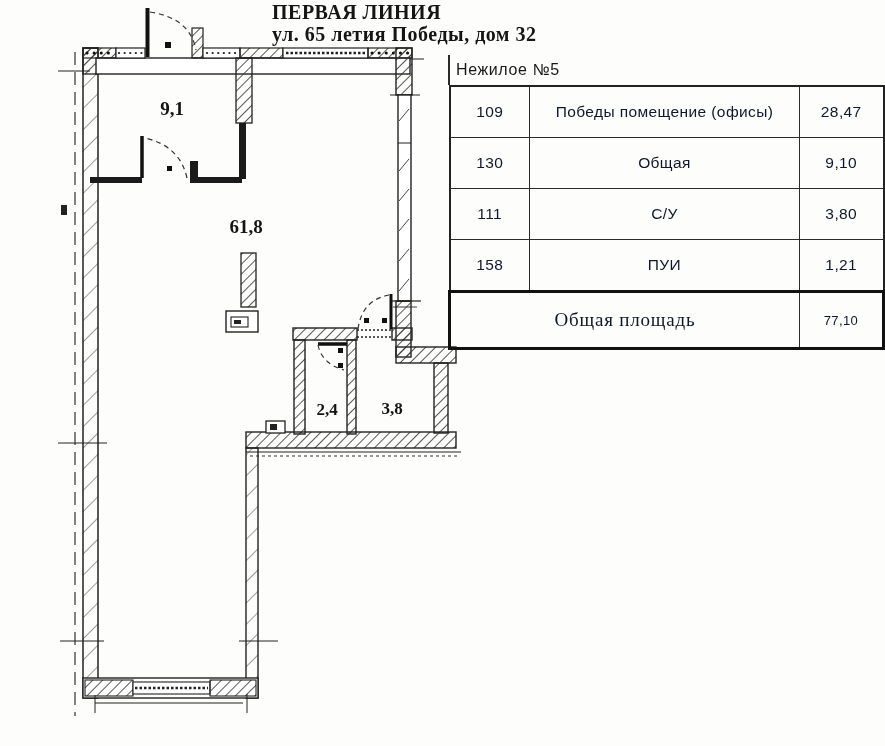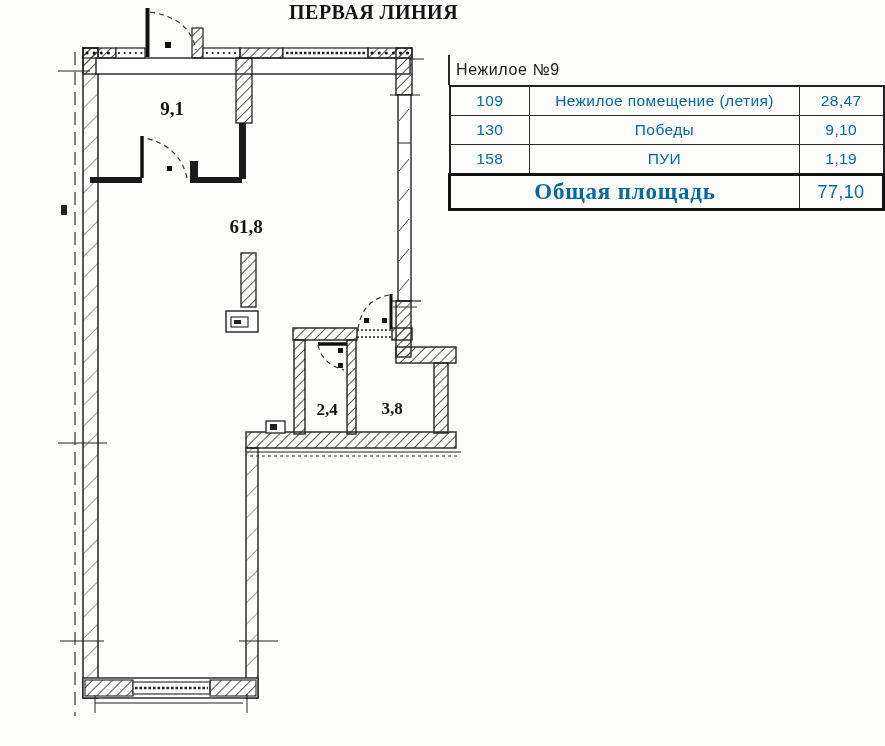"ПЕРВАЯ ЛИНИЯ" .title-block { left: 289px -> 272px }
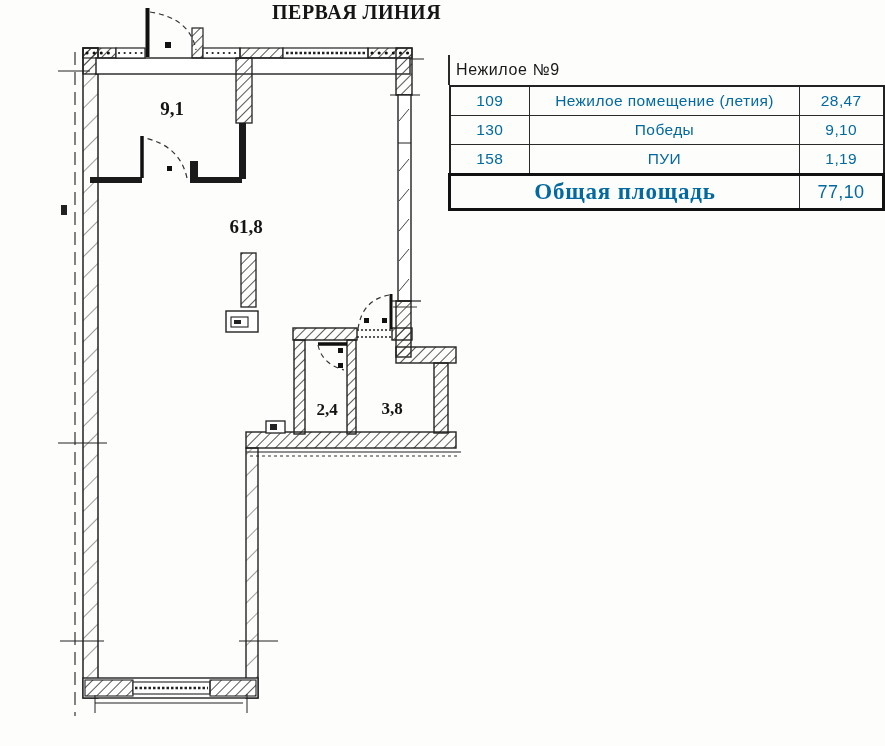"ул. 65 летия Победы, дом" div.t2 { html: none -> <div>ул. 65 летия Победы, дом 32</div> }
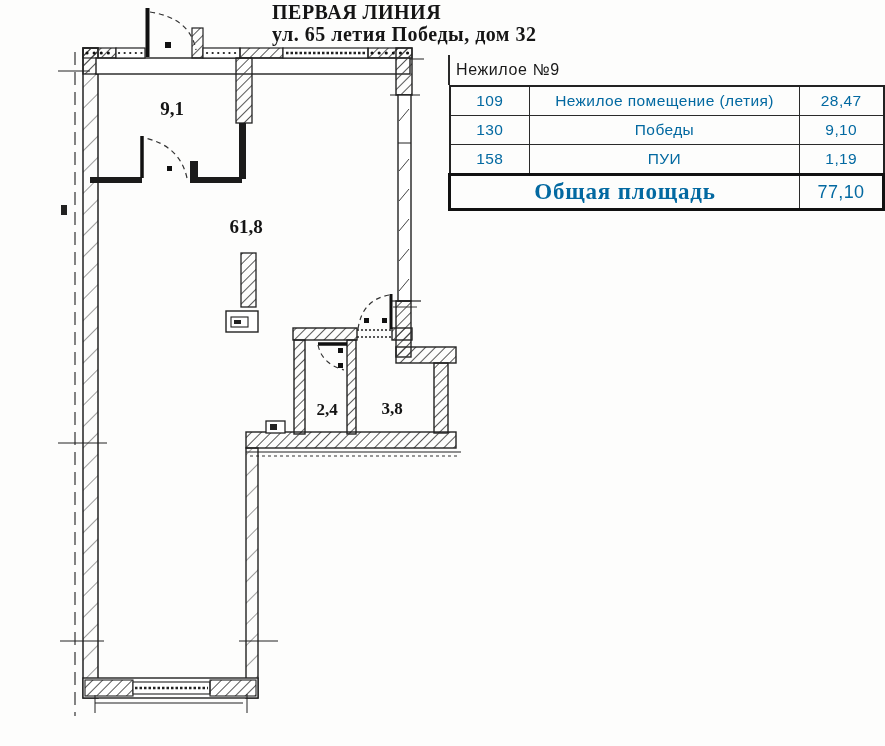"Нежилое №9" div.tbl-header { text: 9 -> 5 }
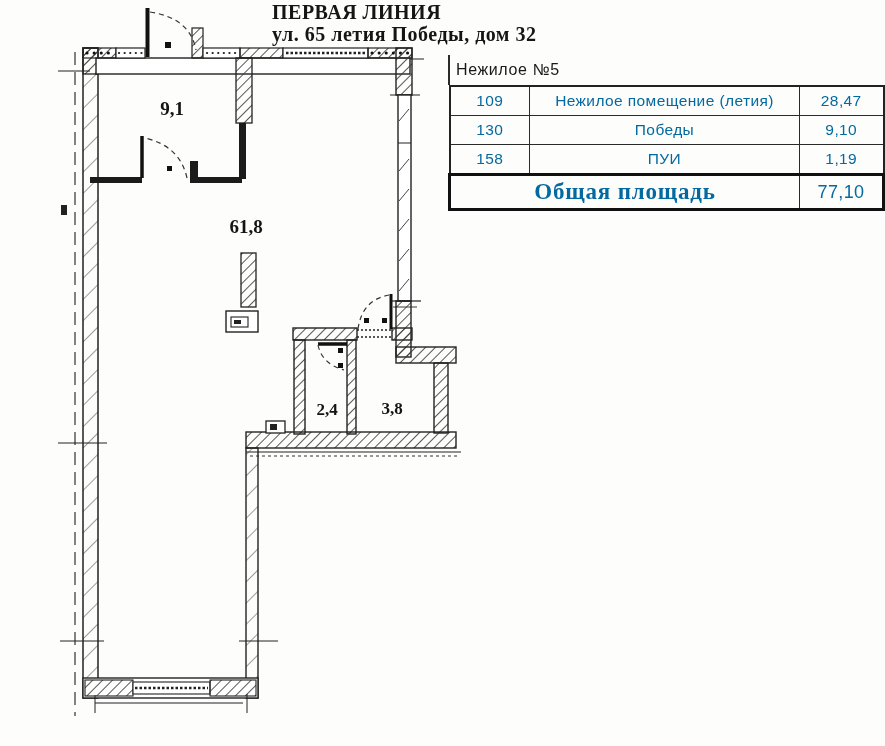"109" table.areas td { color: #0369a1 -> #0f172a; padding: 0 -> 11px }
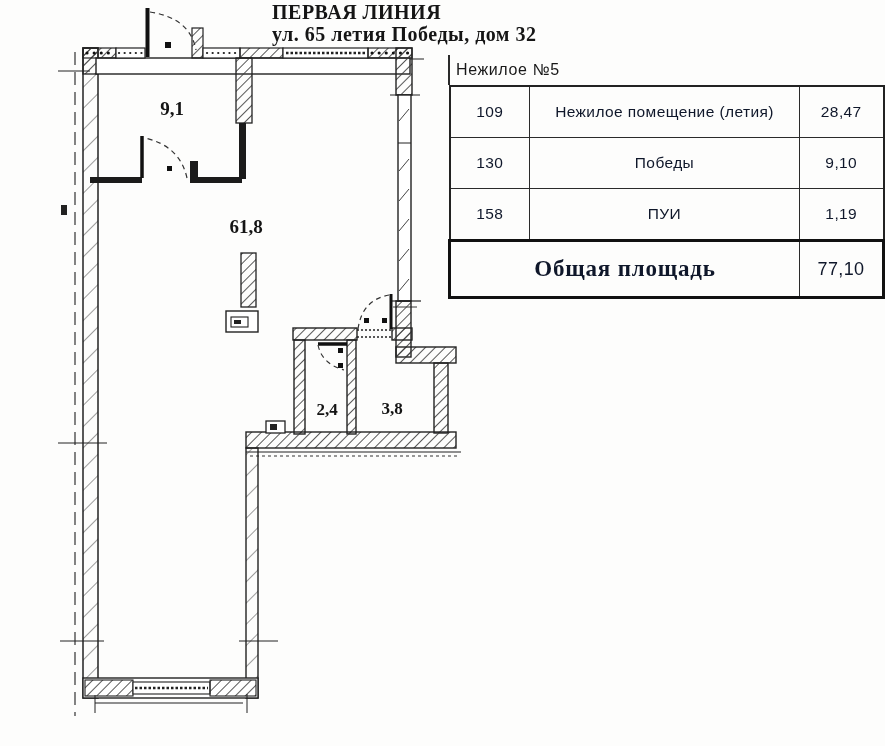"Нежилое помещение (летия)" td { text: Нежилое помещение (летия -> Победы помещение (офисы }
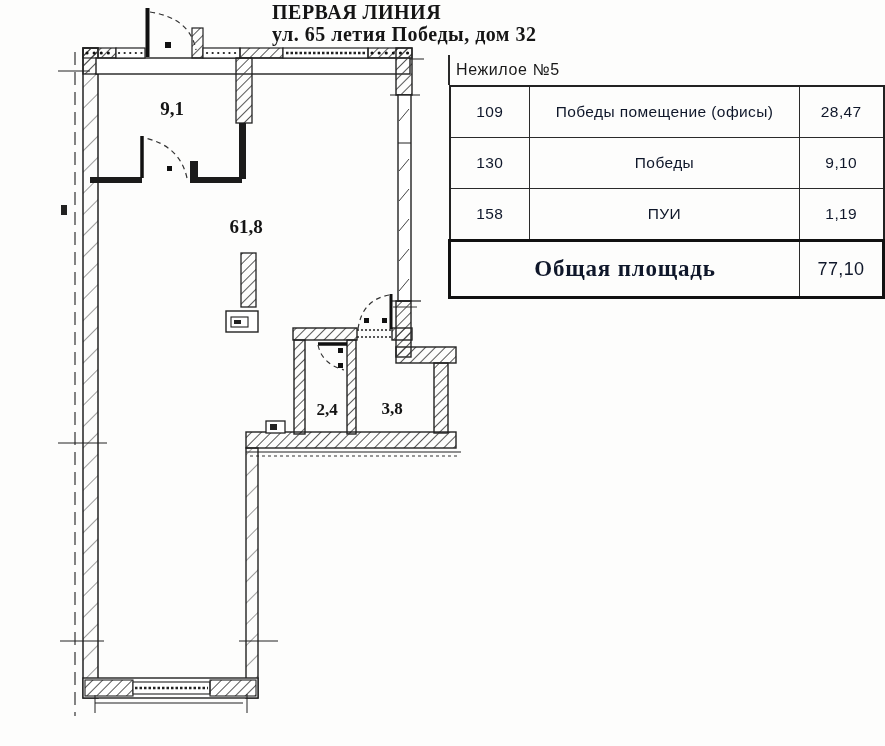"Победы" td { text: Победы -> Общая }
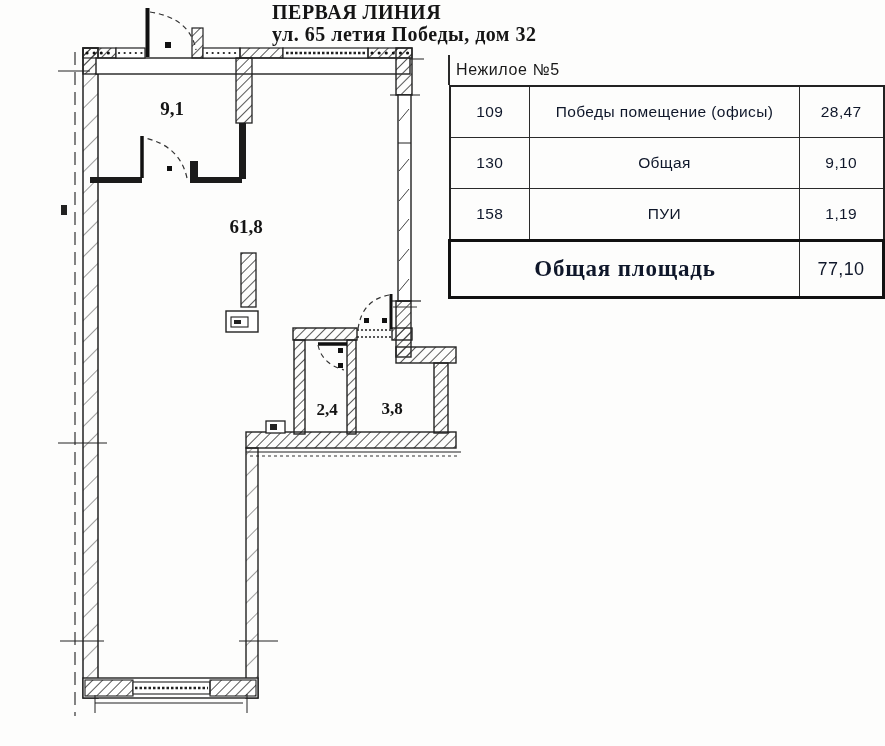"111" tr { html: none -> <tr> <td>111</td> <td>С/У</td> <td>3,80</td> </tr> }
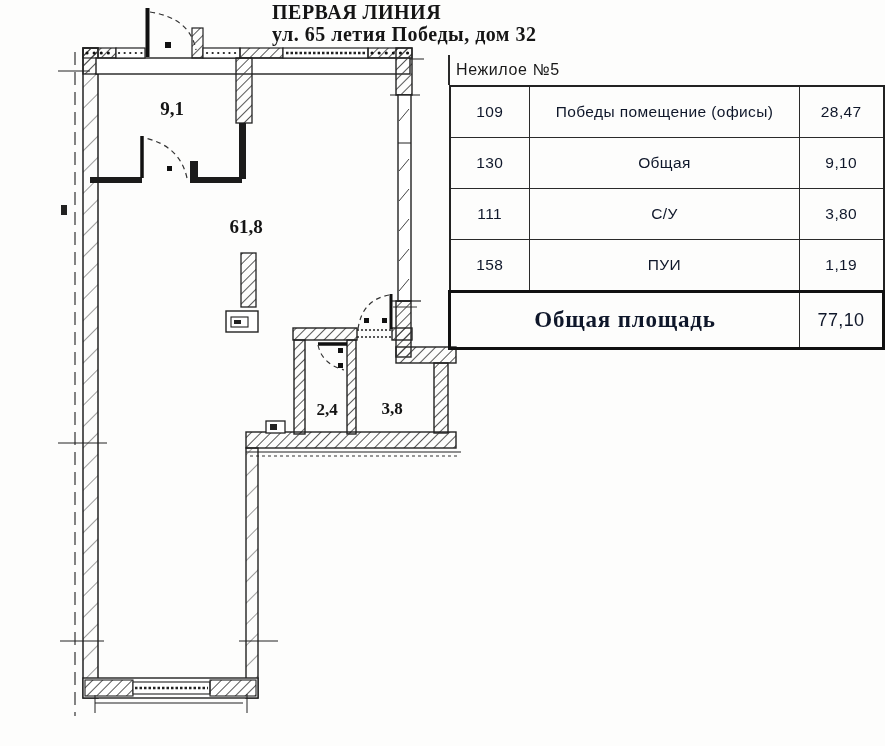"1,19" td { text: 1,19 -> 1,21 }
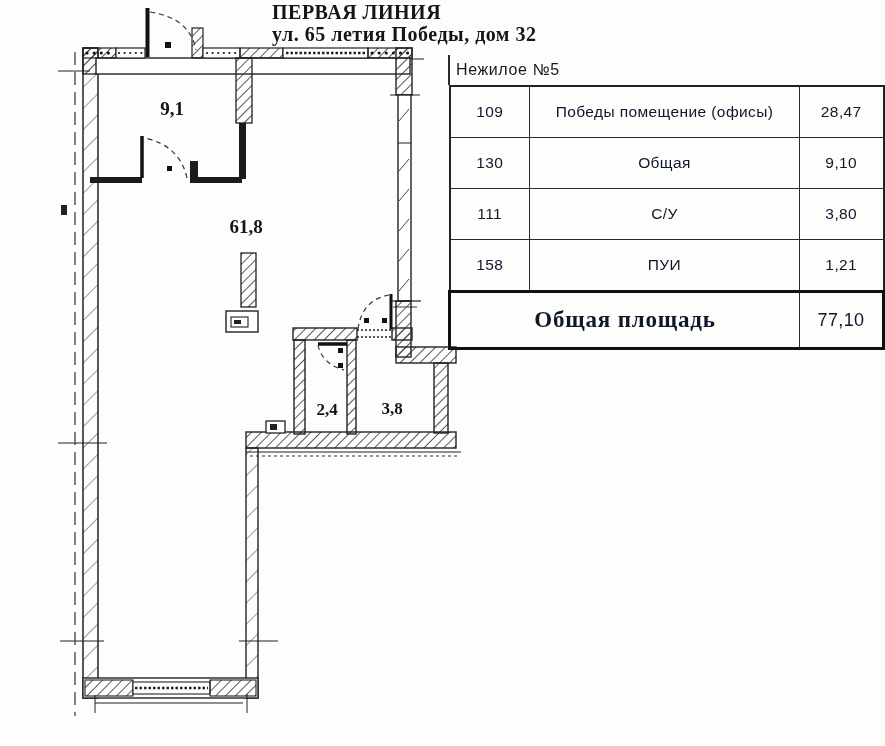"Общая площадь" table.areas tr.total td.c-total { font-size: 23px -> 19px; font-weight: bold -> normal }
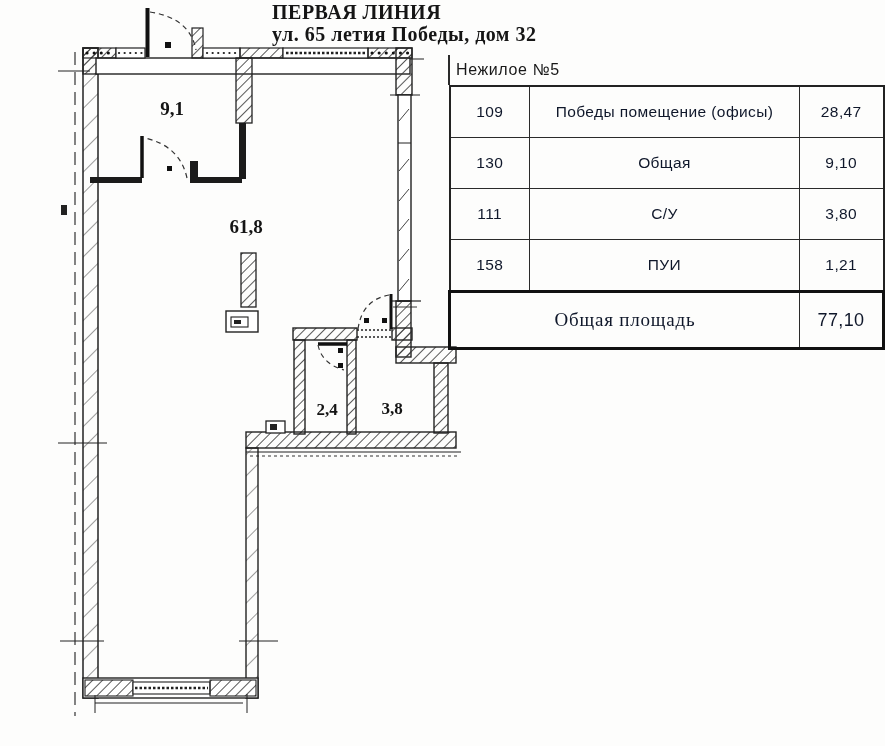"77,10" table.areas tr.total td.c-area { font-size: 18px -> 13px }
